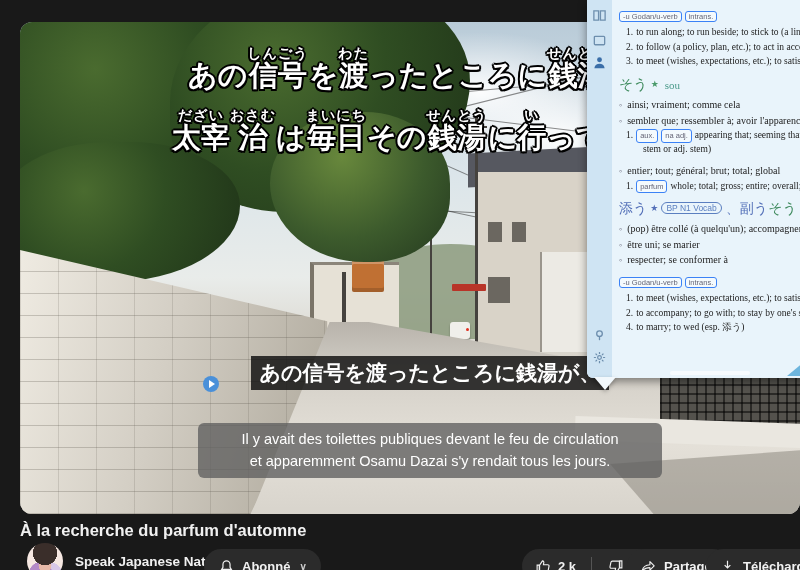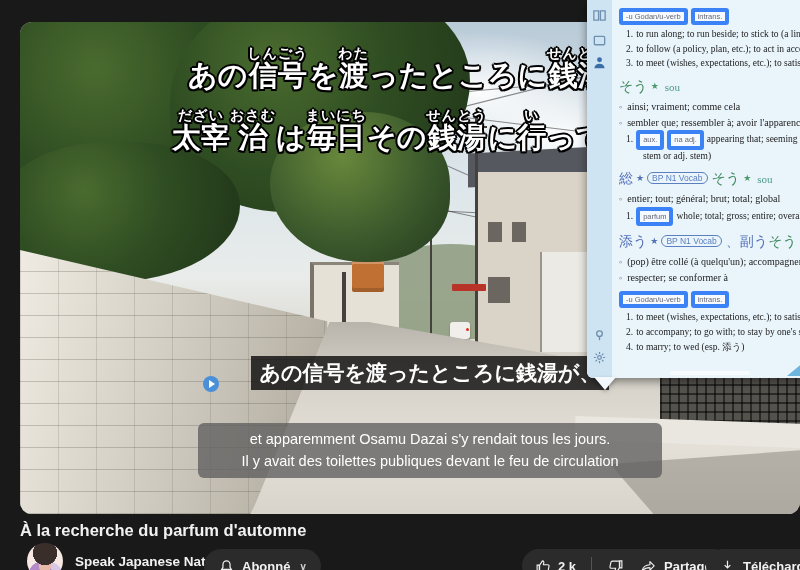"-u Godan/u-verb" .tag { border: 4px solid #3b82f6 -> 1px solid #3b82f6 }
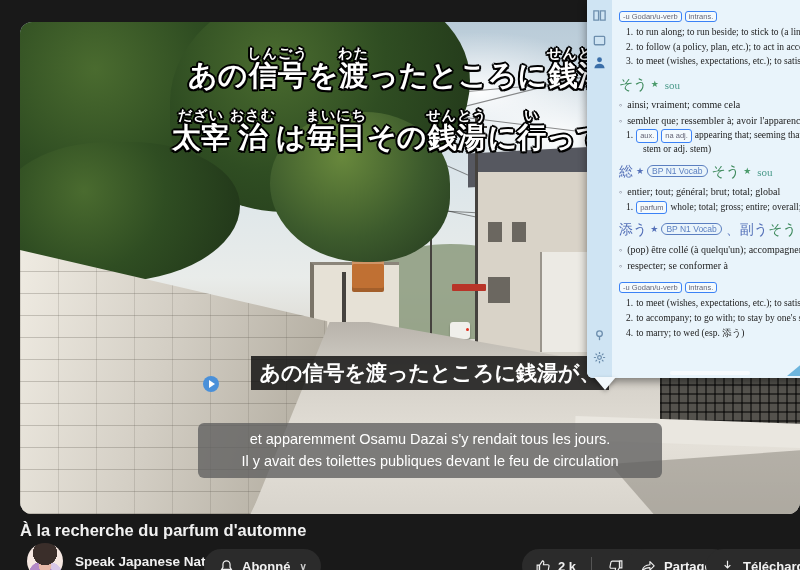"総 ★ BP N1 Vocab" div.head { html: <div><span>総</span><span>★</span><span>BP N1 Vocab</span><span>そう</span><span>★</span><span>sou</span></div> -> none }
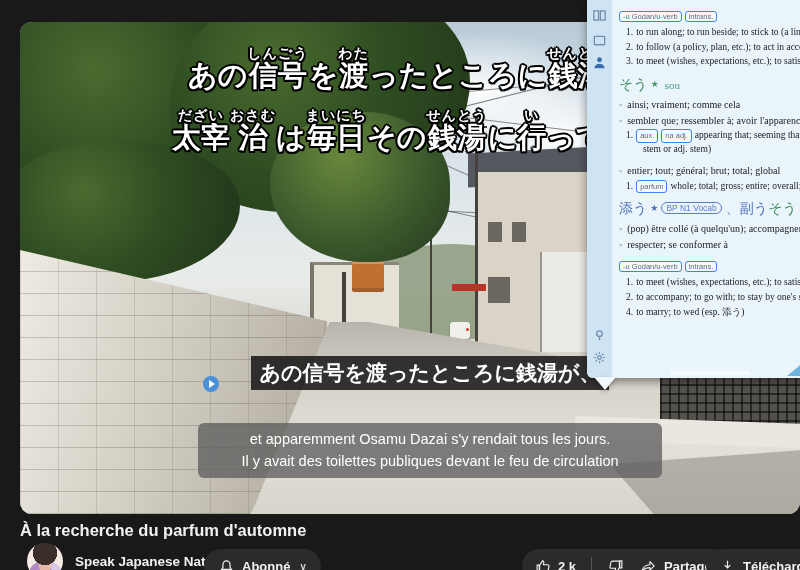"◦ être uni; se marier" div.gloss { html: none -> <div><span>◦</span>être uni; se marier</div> }
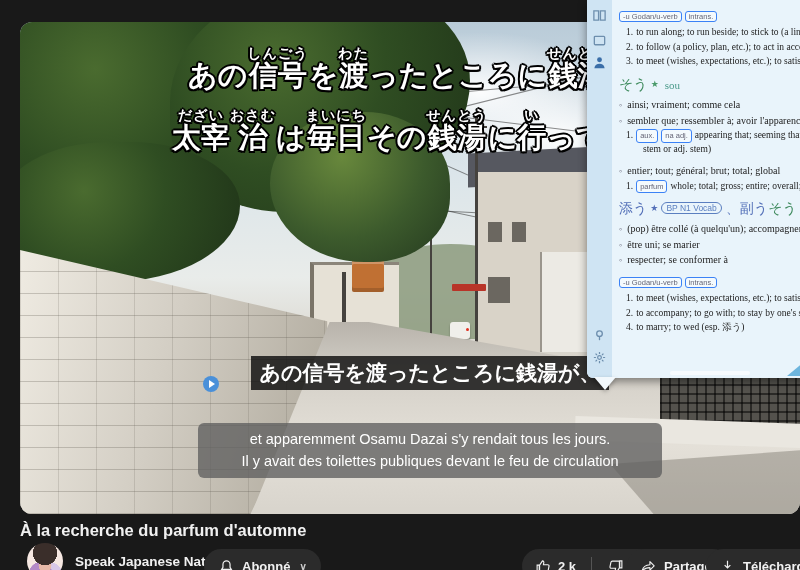"et apparemment Osamu Dazai s'y" div { order: before "Il y avait des toilettes" -> after "Il y avait des toilettes" }
